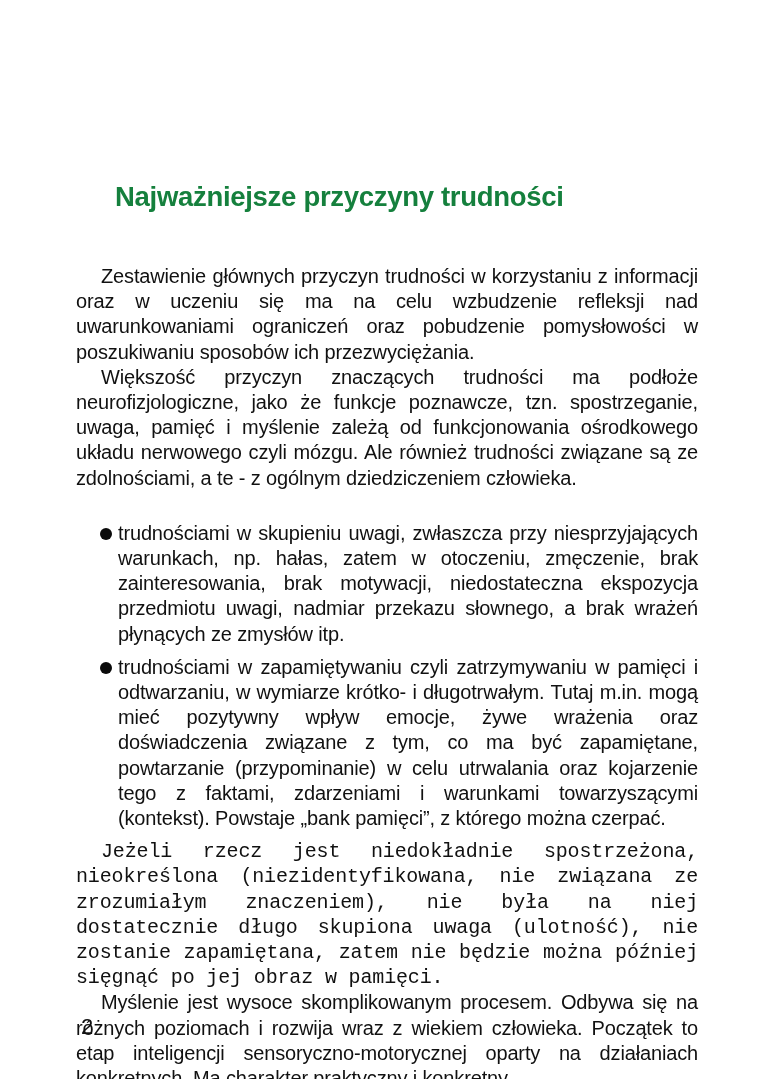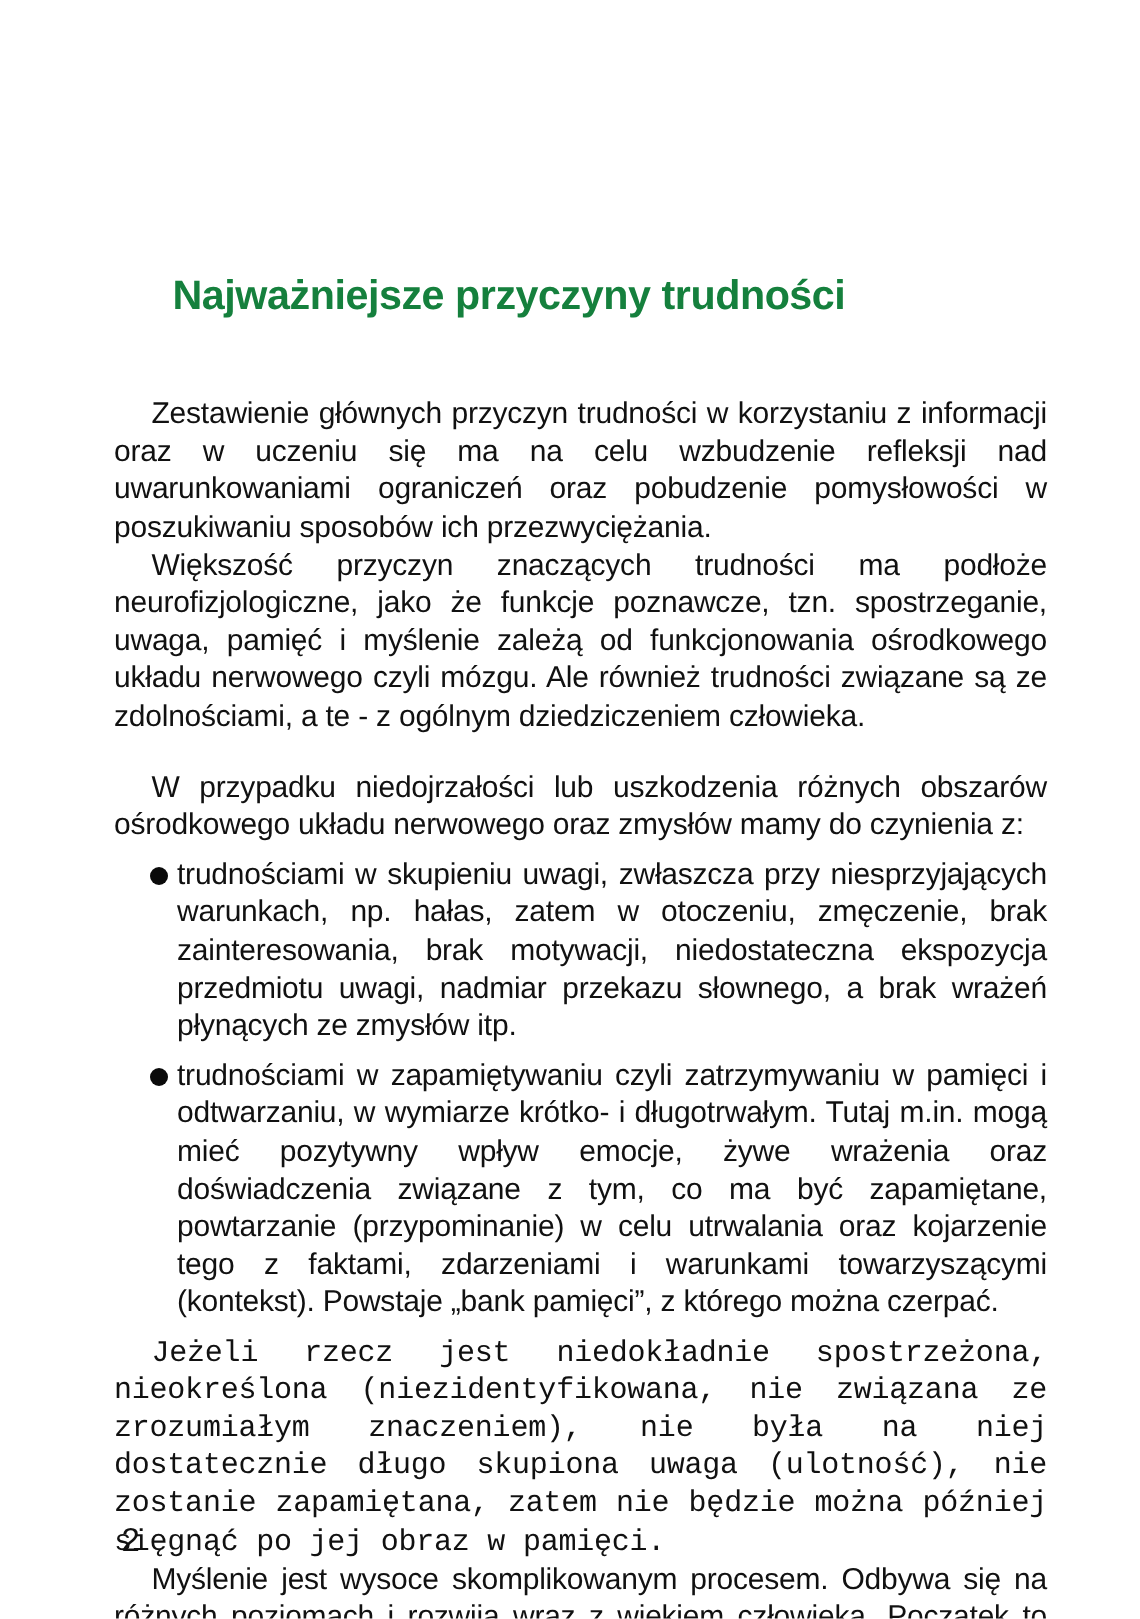"W przypadku niedojrzałości lub" p.para { html: <p>W przypadku niedojrzałości lub uszkodzenia różnych obszarów ośrodkowego układu nerwowego oraz zmysłów mamy do czynienia z:</p> -> none }
